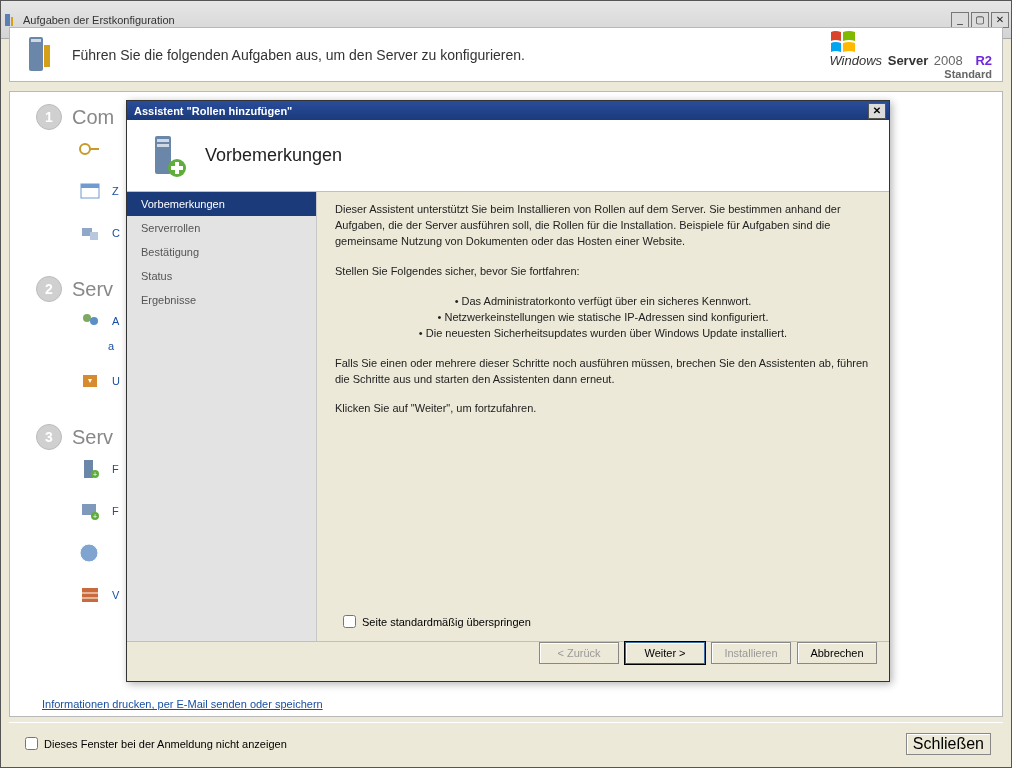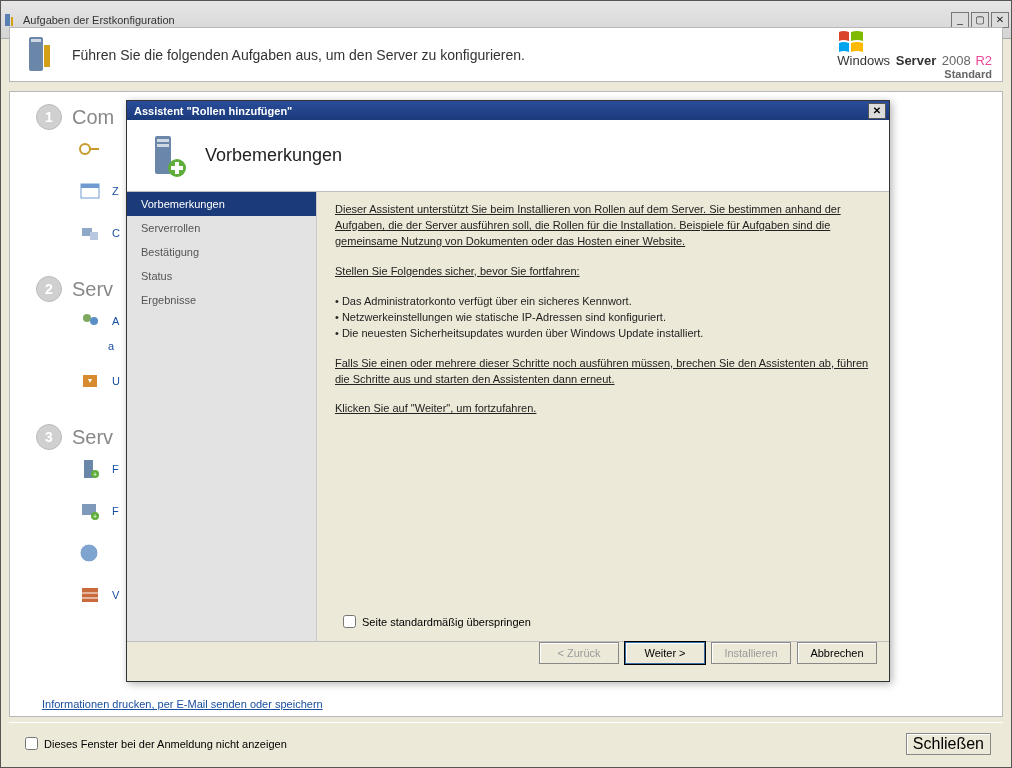"Windows" .brand .brand-line1 .a1 { font-style: none -> italic }
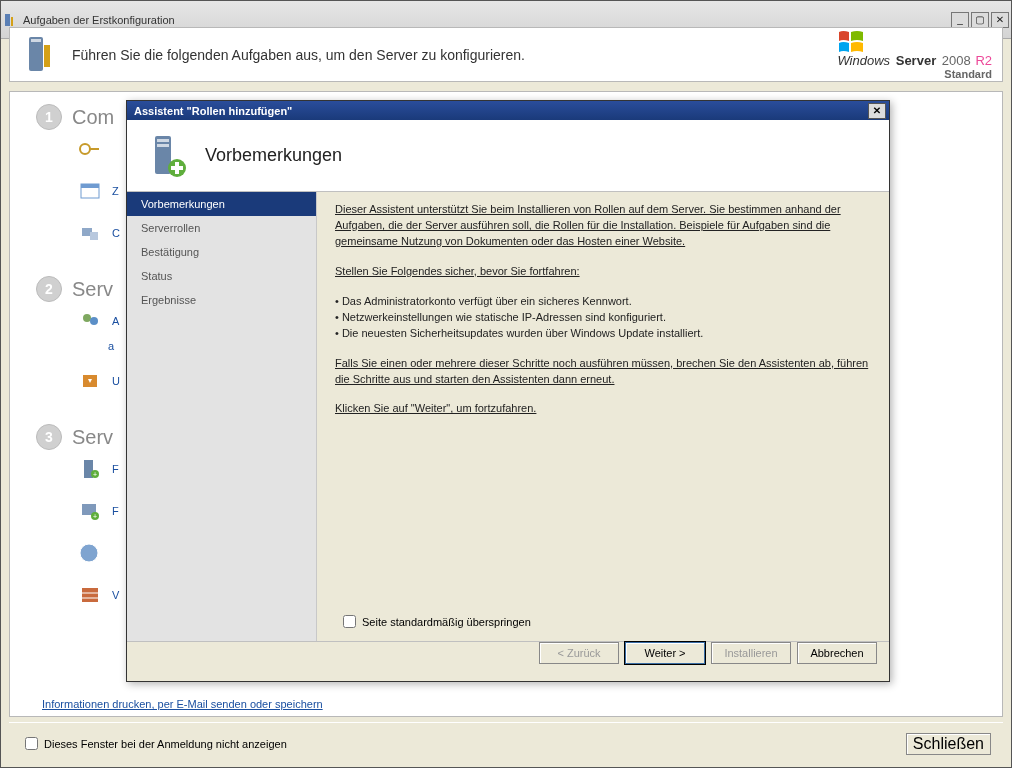"R2" .brand .brand-line1 .a4 { color: #ec4899 -> #6d28d9; font-weight: normal -> bold; margin-left: 1px -> 9px }
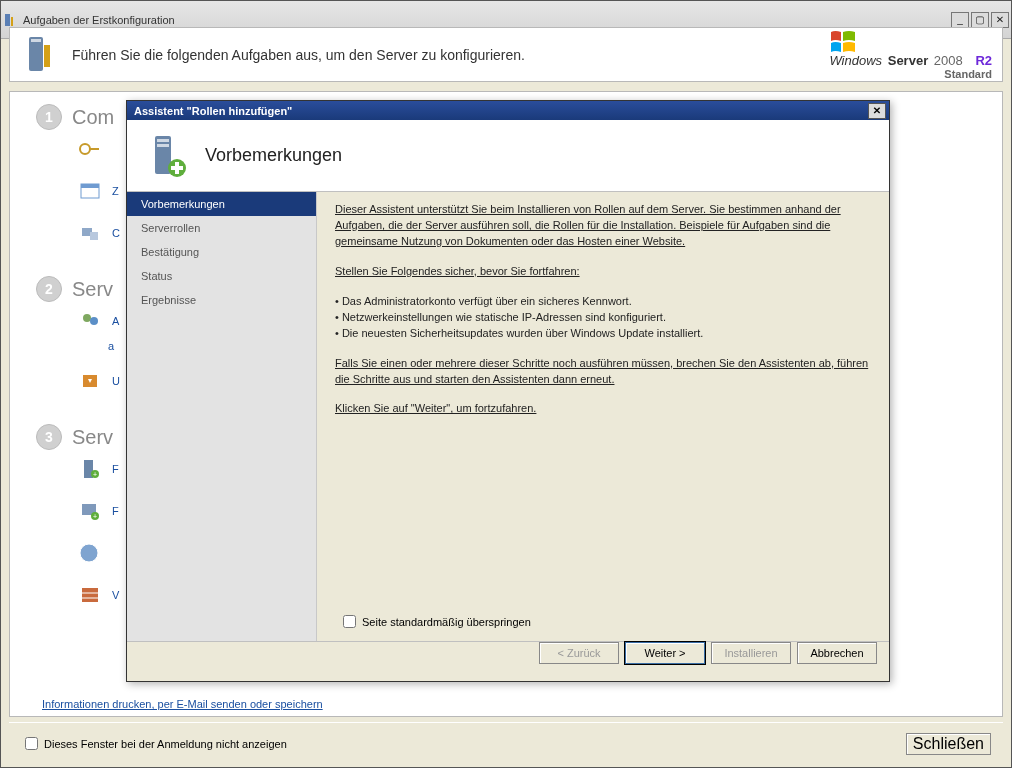"Dieser Assistent unterstützt Sie beim" .wiz-main .content p { text-decoration: underline -> none }
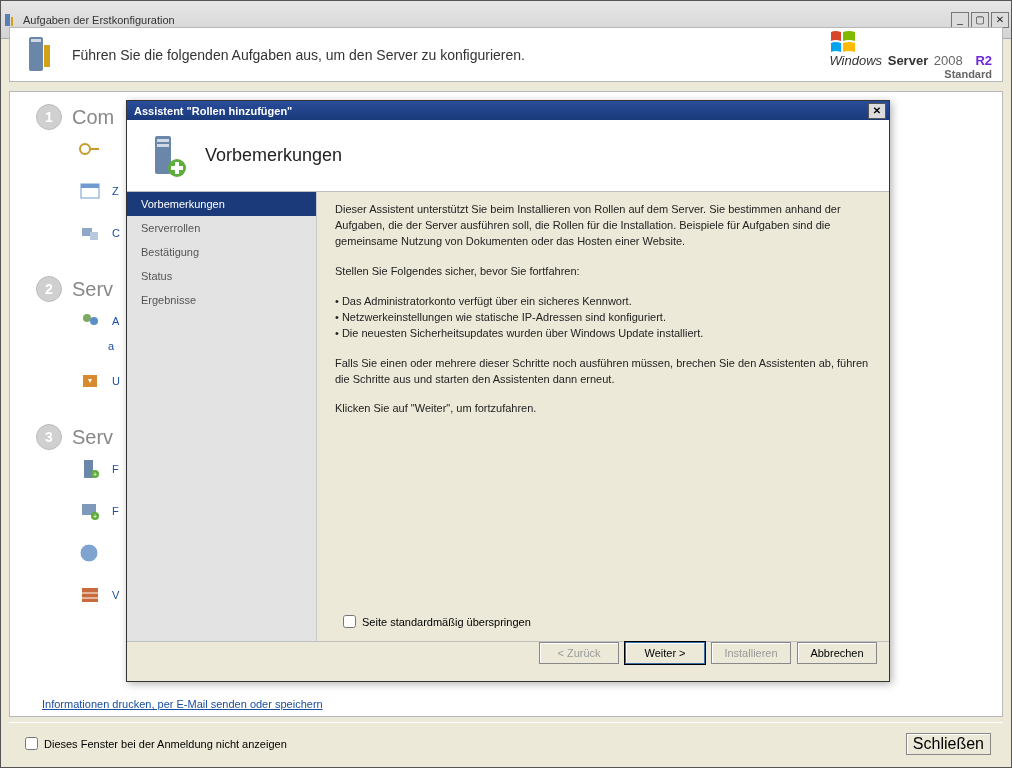"Das Administratorkonto verfügt über ein" .wiz-main .content ul { text-align: none -> center }
